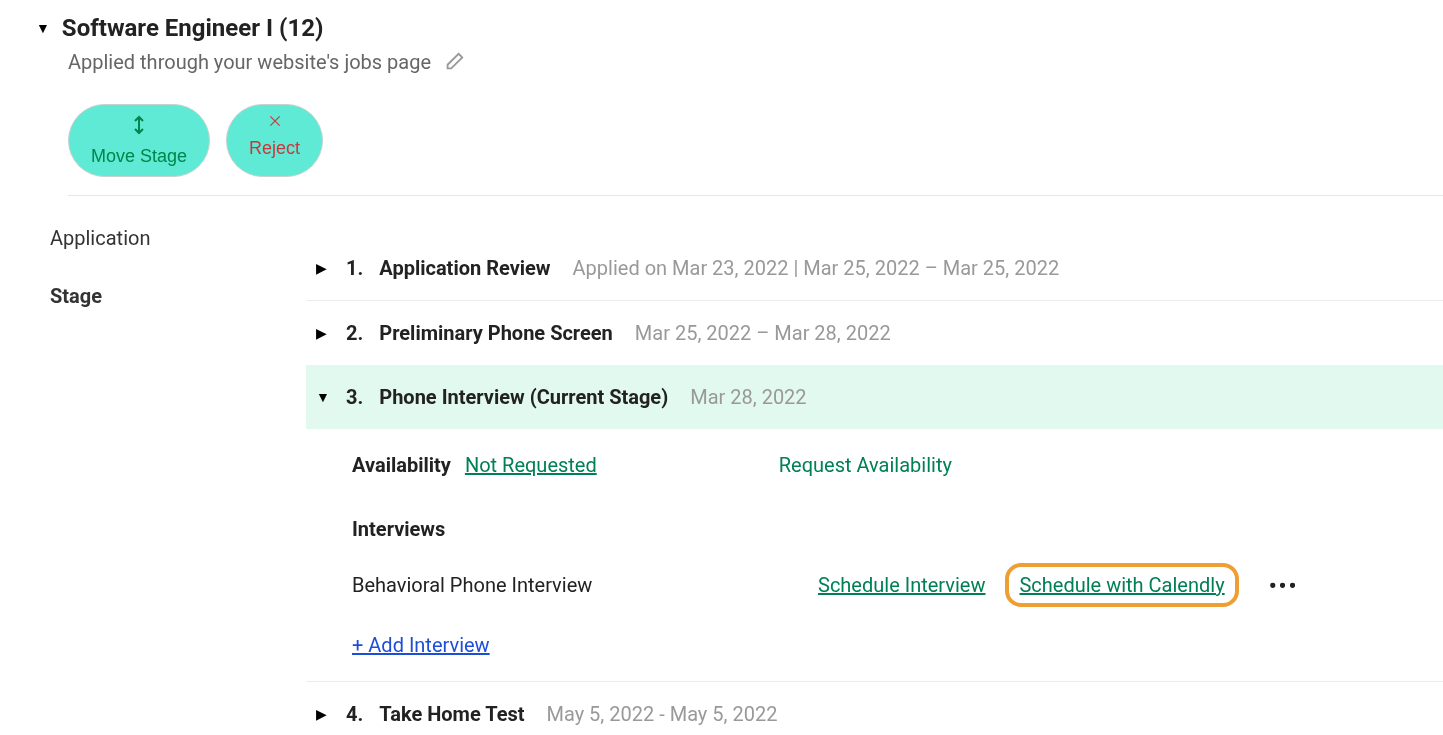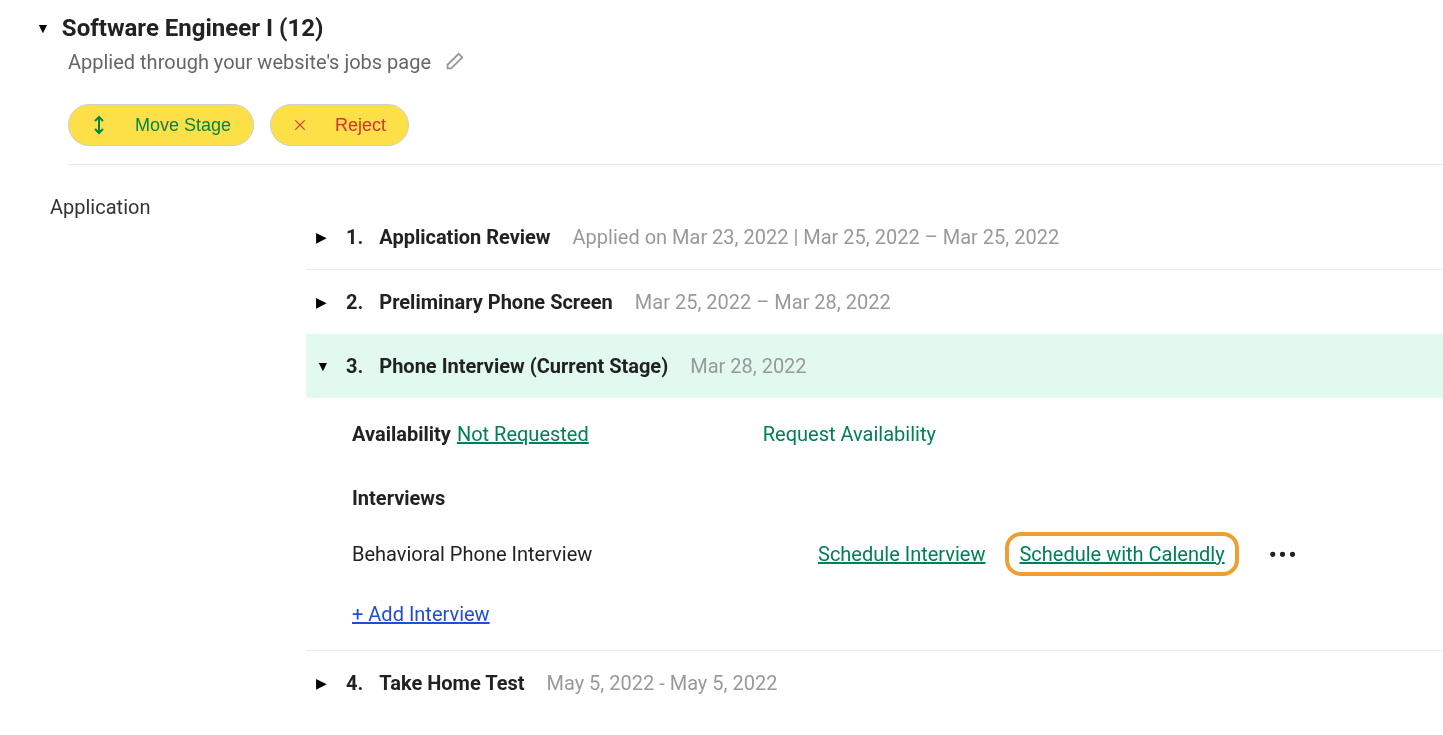"Move Stage" .pill-btn { background: #fde047 -> #5eead4; flex-direction: none -> column; gap: 28px -> 10px }
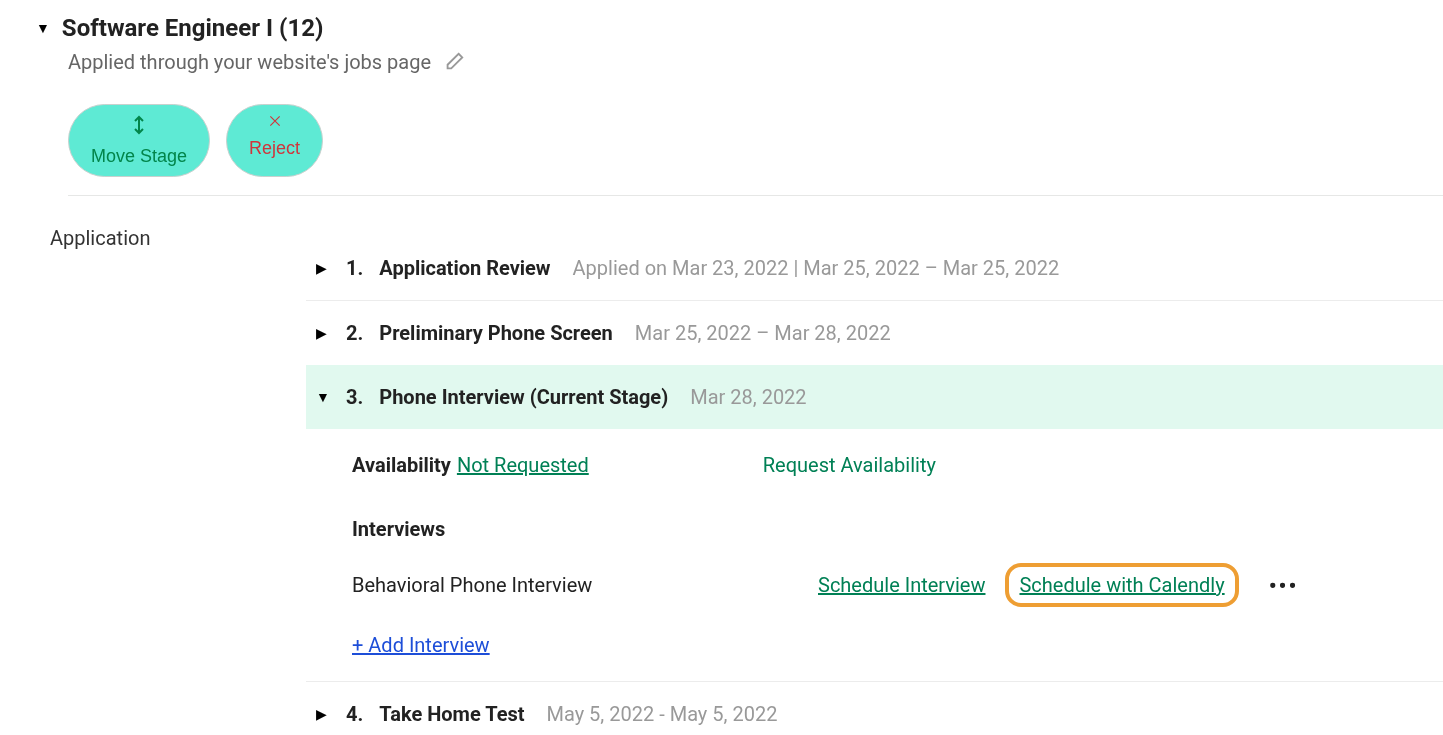"Stage" div.sidebar-item { html: none -> <div>Stage</div> }
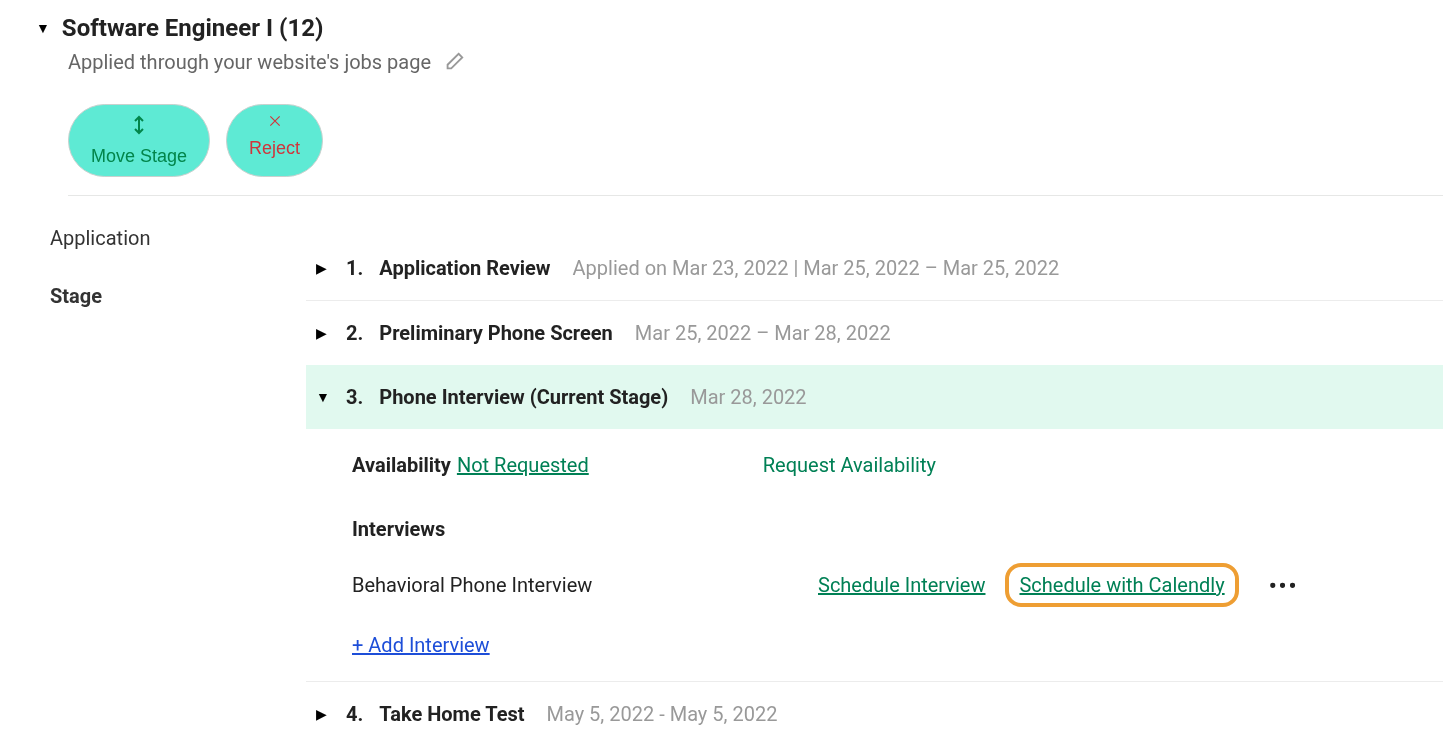"Availability" .row-line { gap: 6px -> 14px }
